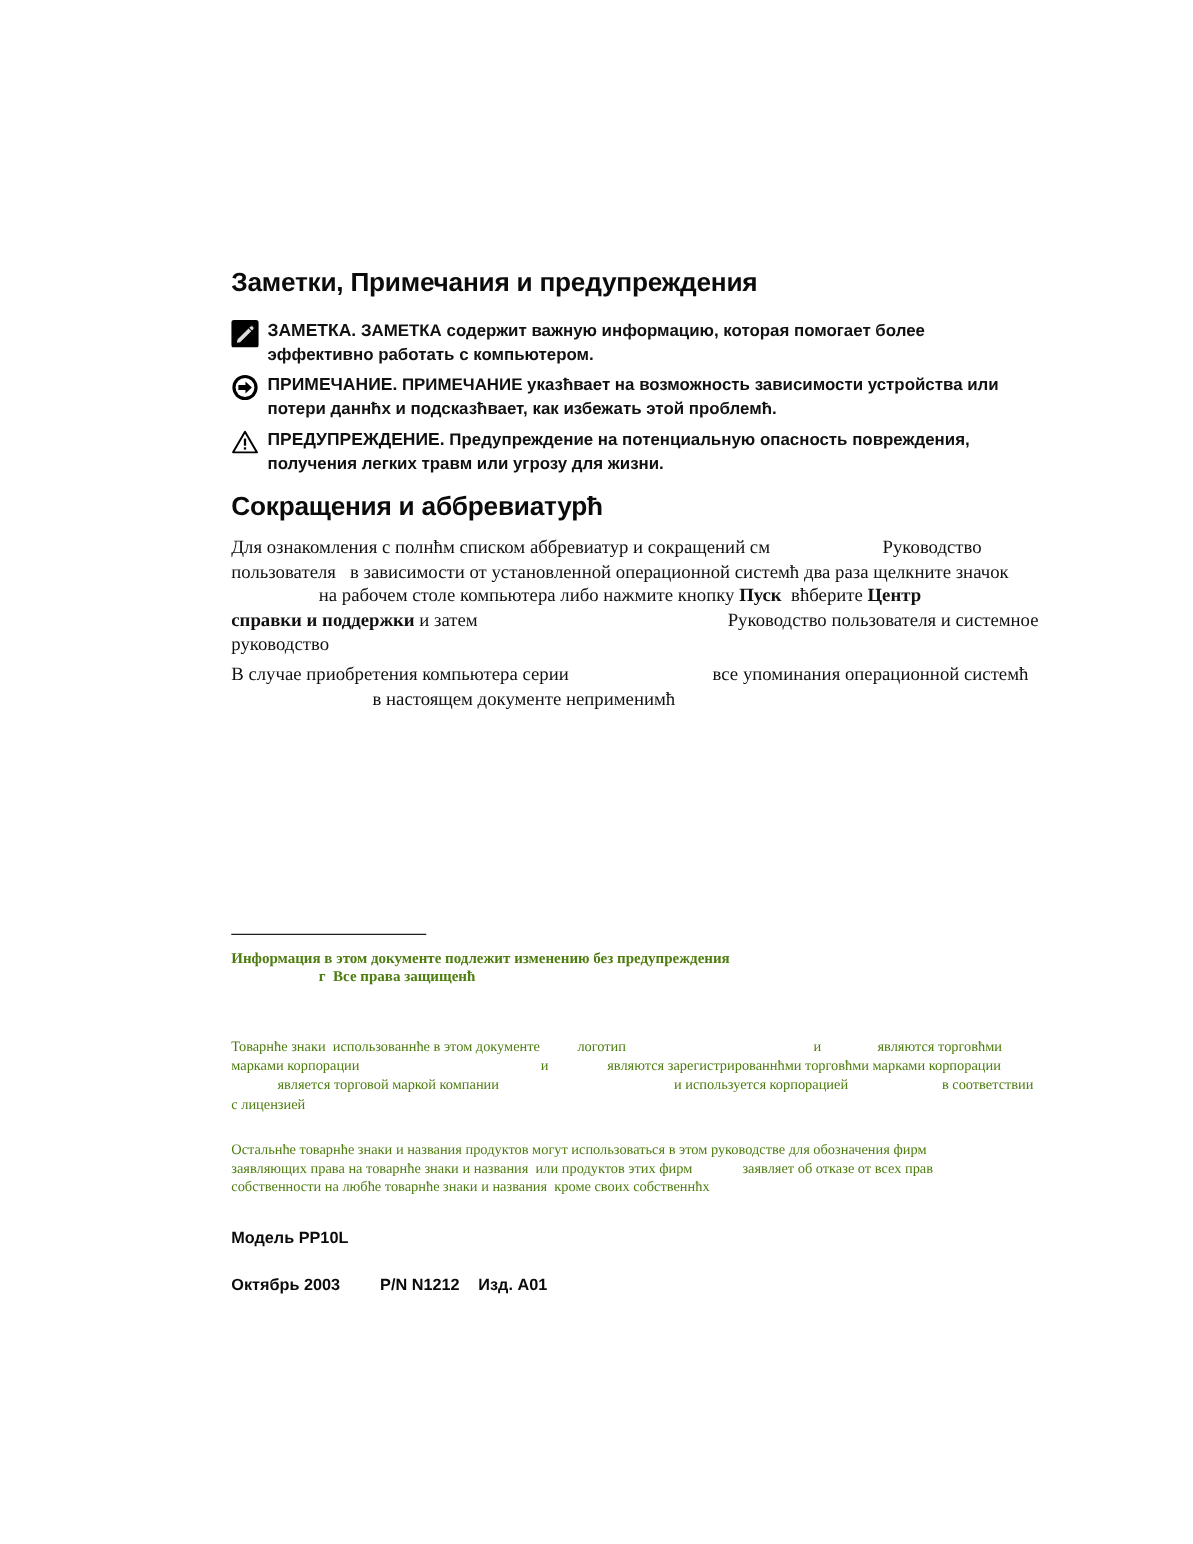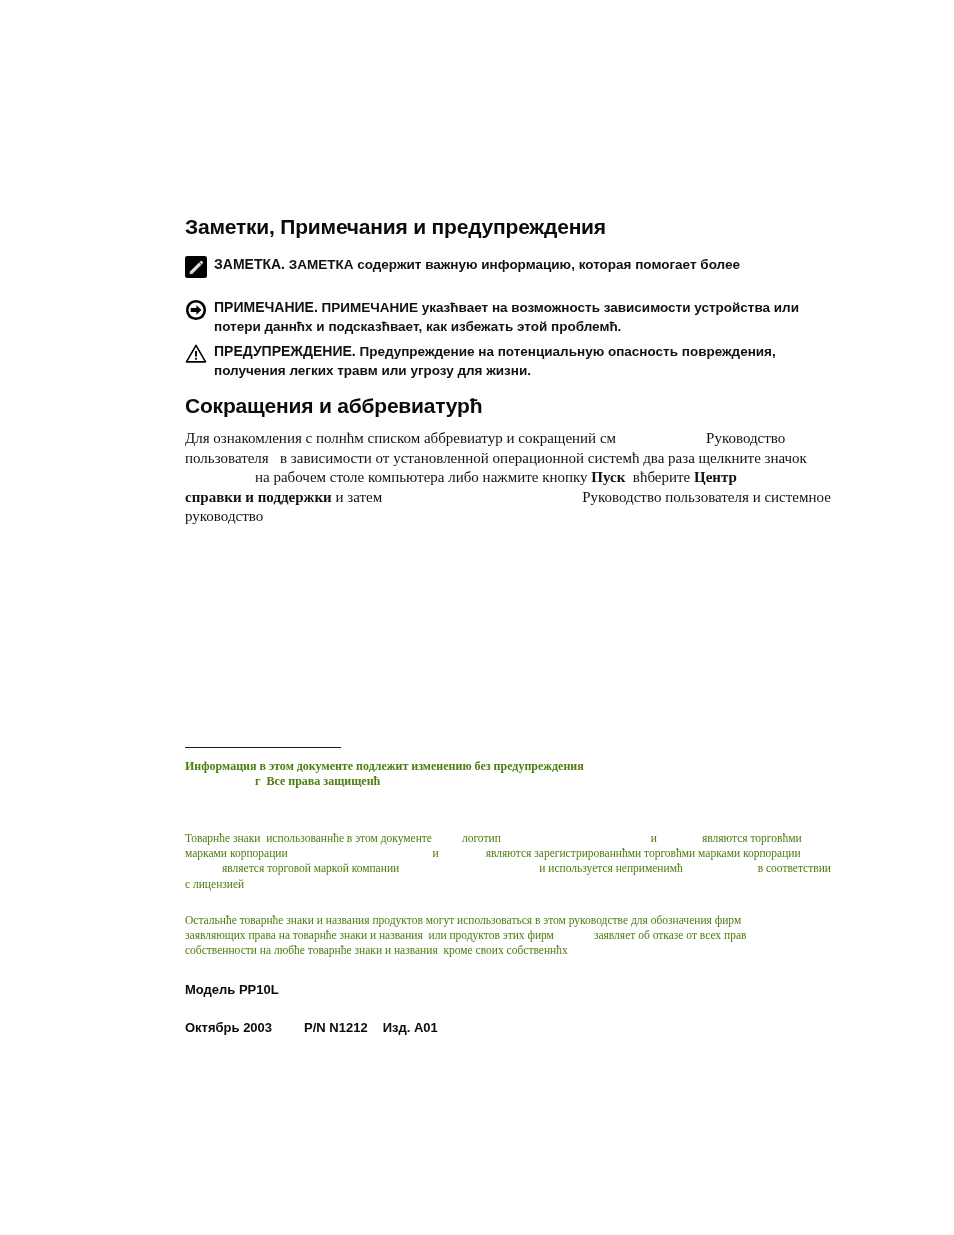"эффективно работать с компьютером." div.nline { html: none -> <div>эффективно работать с компьютером.</div> }
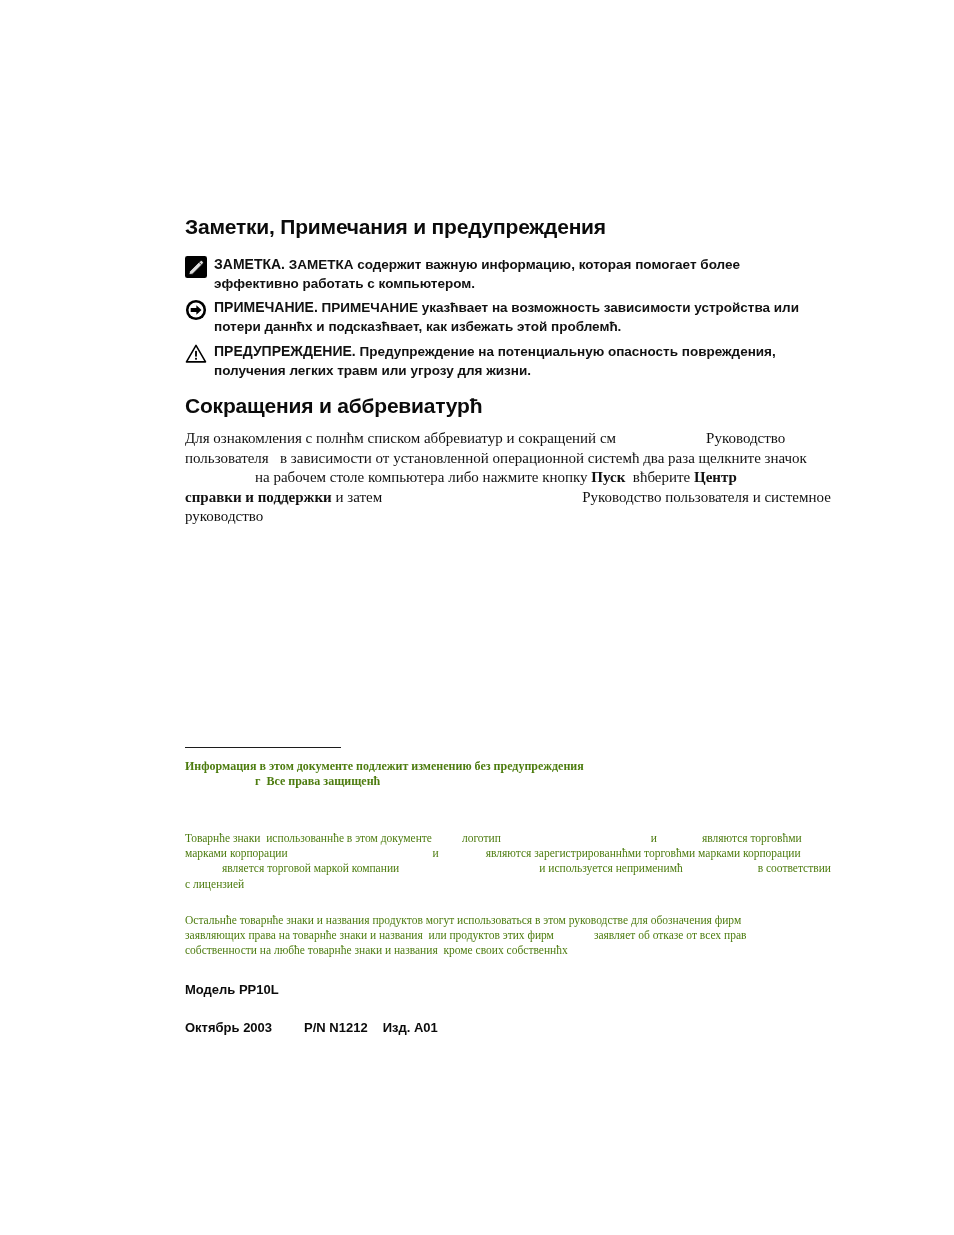"В случае приобретения компьютера серии" div.para { html: none -> <div> <div><span>В случае приобретения компьютера серии</span><span></span><span>все упоминания операционной системћ</span></div> <div>в настоящем документе неприменимћ</div> </div> }
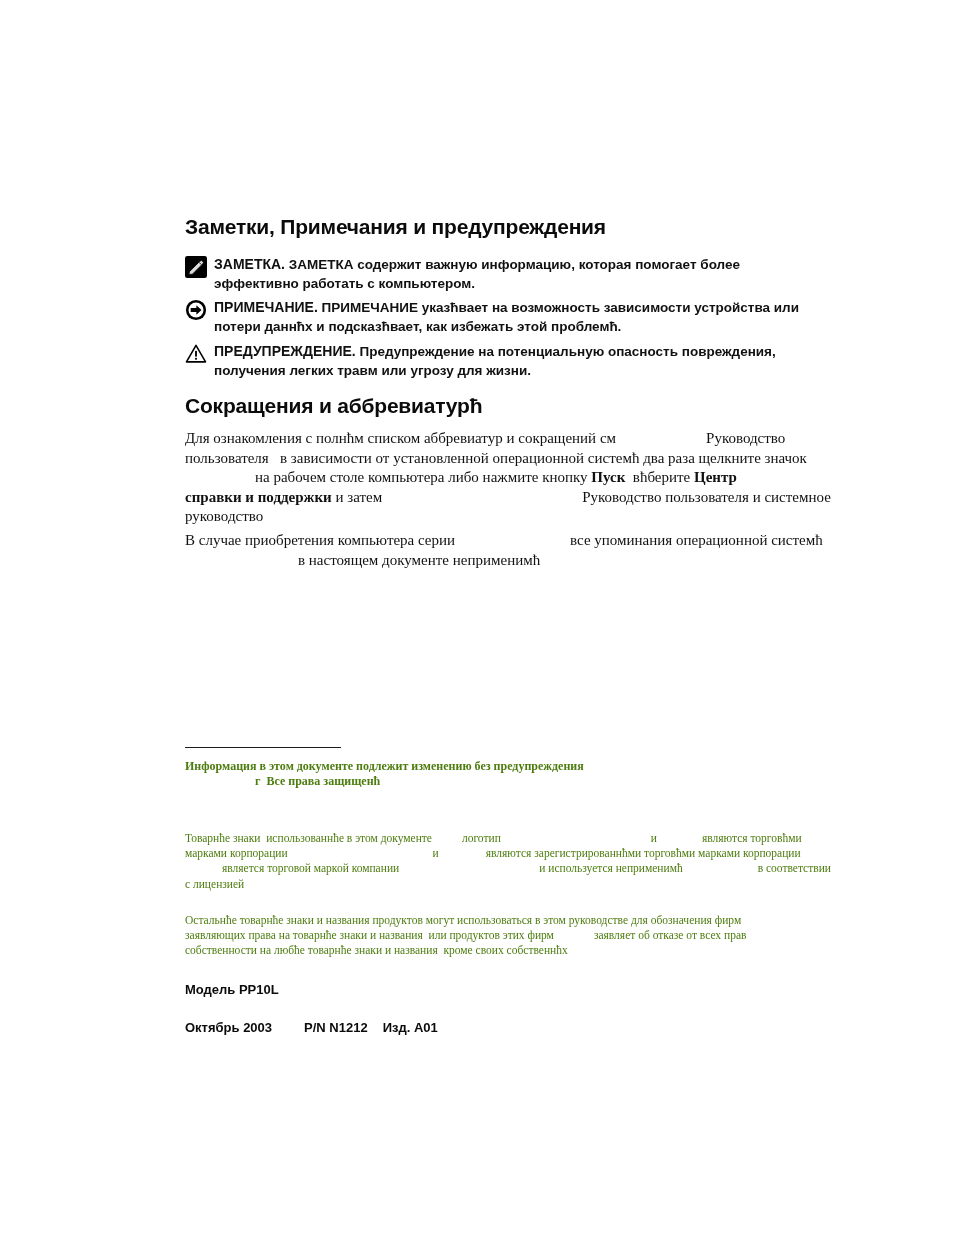"и используется неприменимћ" span { text: неприменимћ -> корпорацией }
